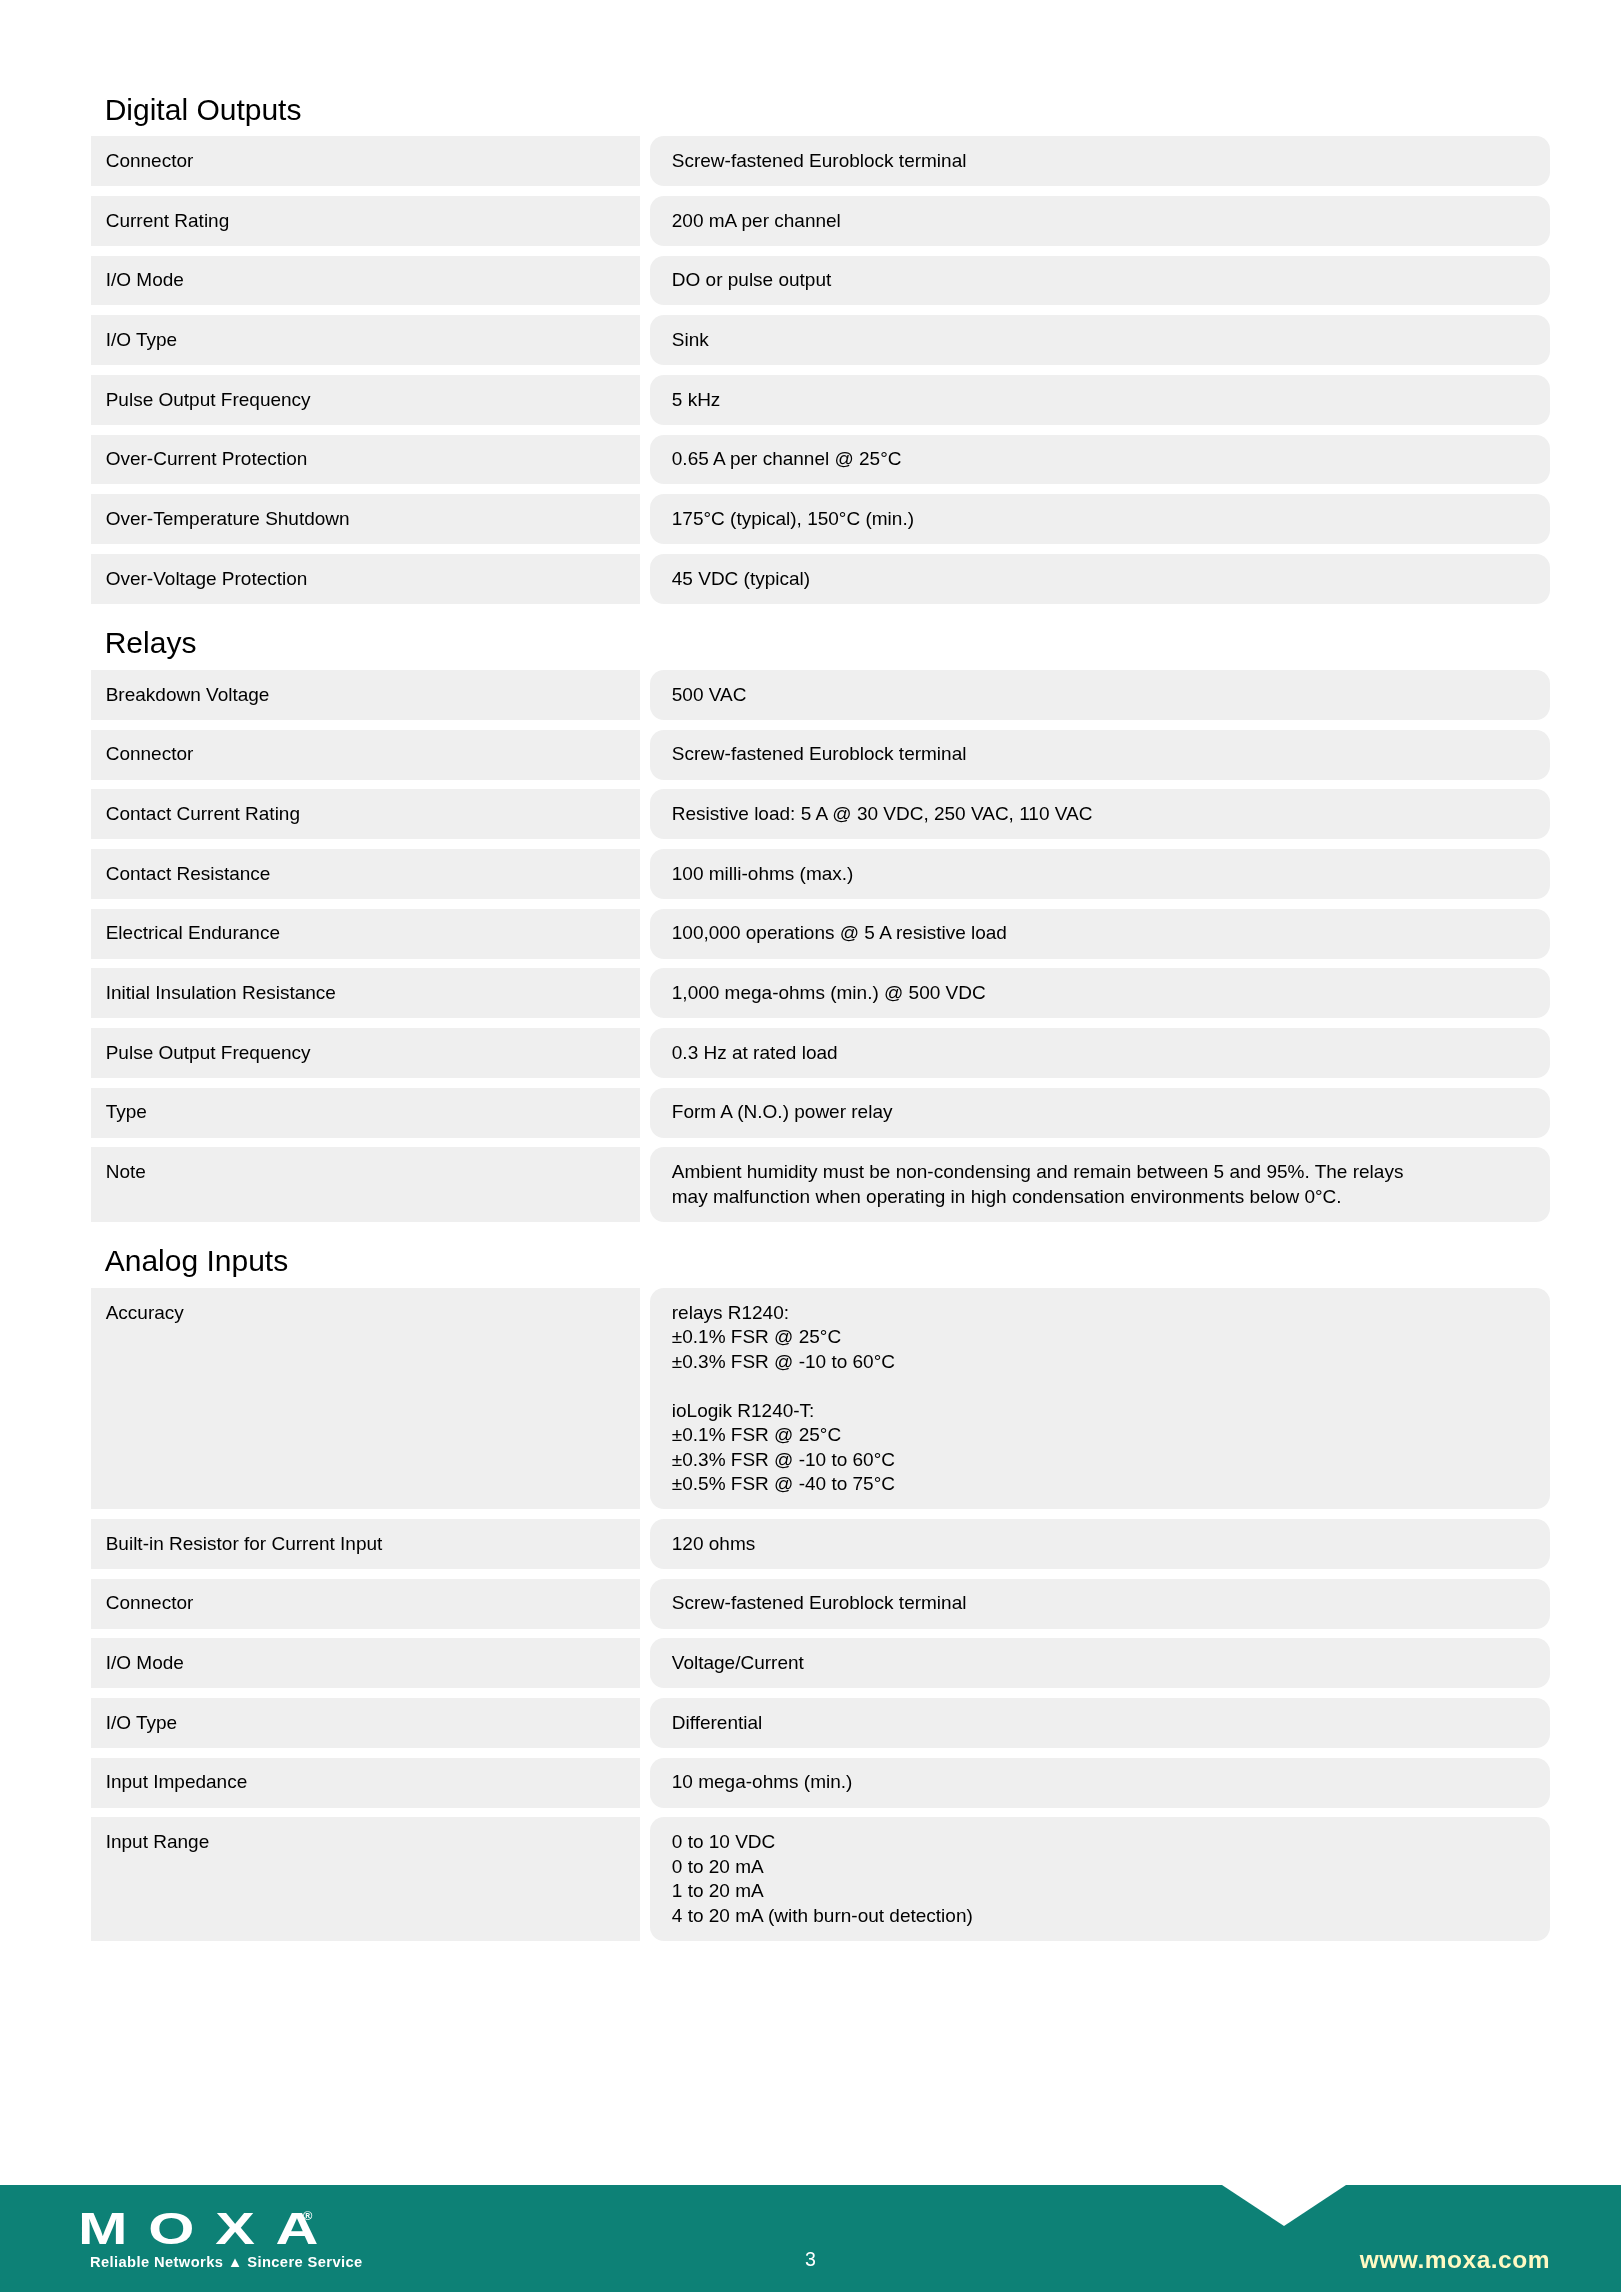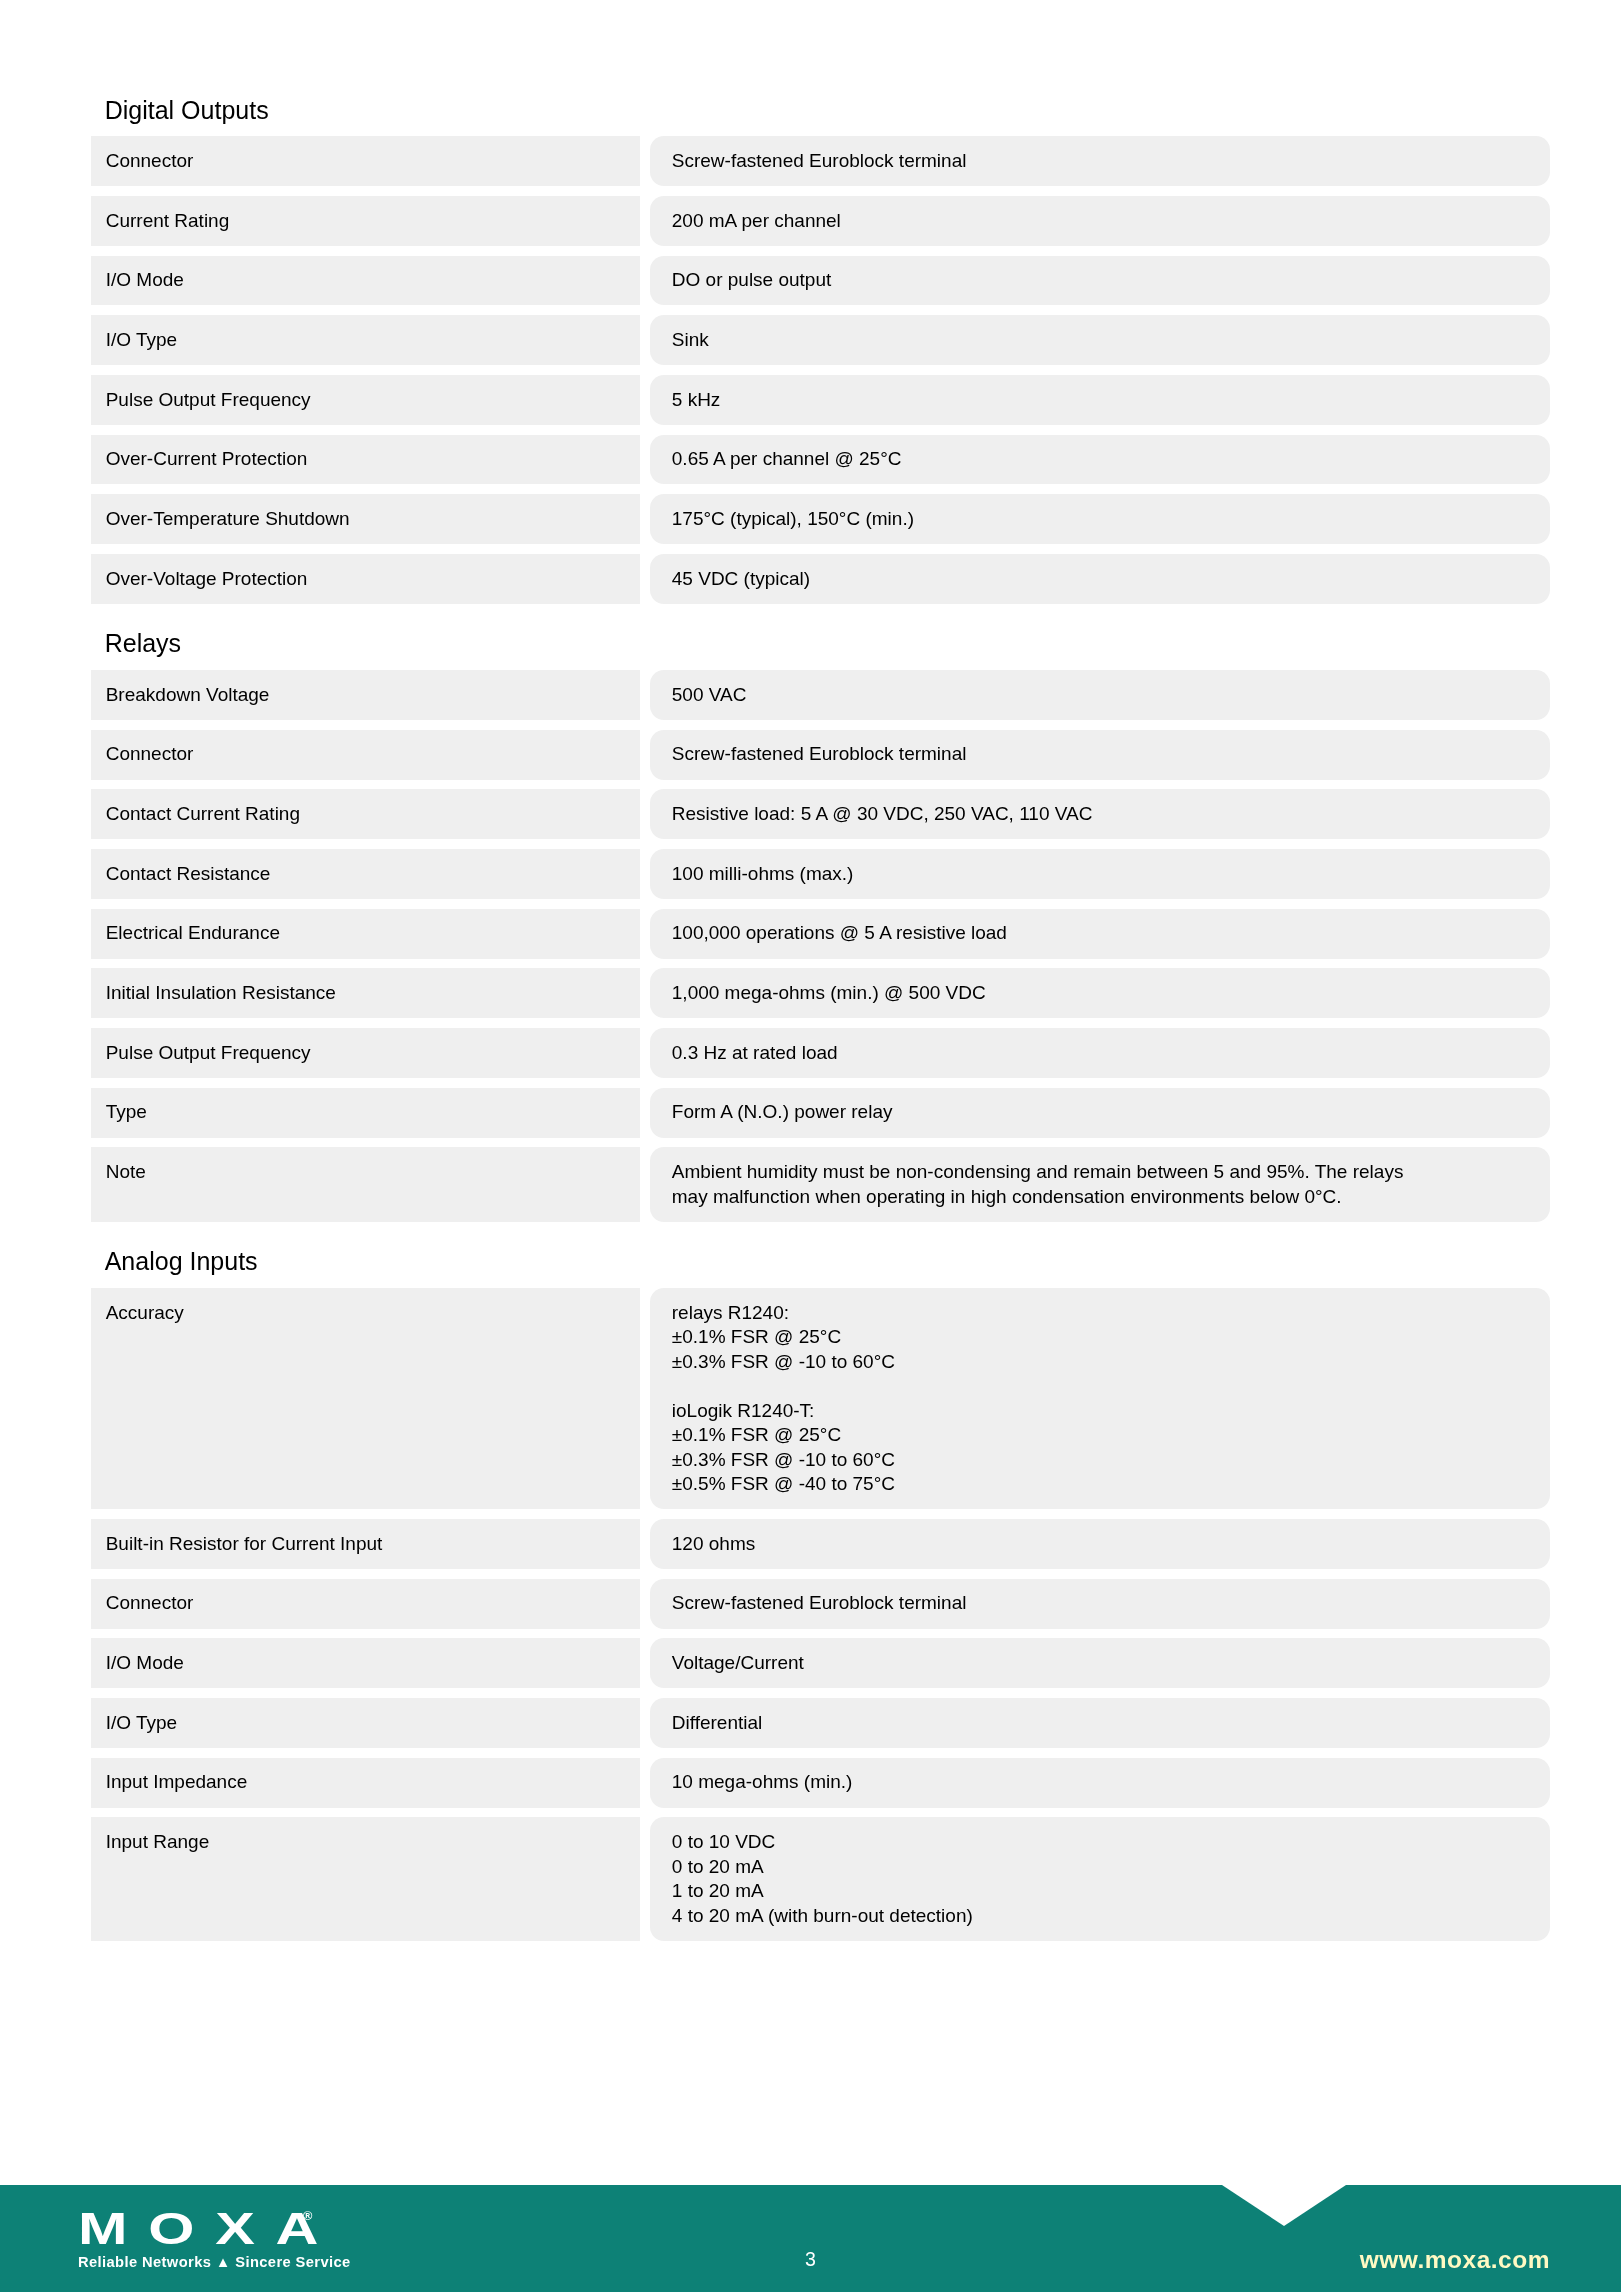"Digital Outputs" .section-title { font-size: 25px -> 30px }
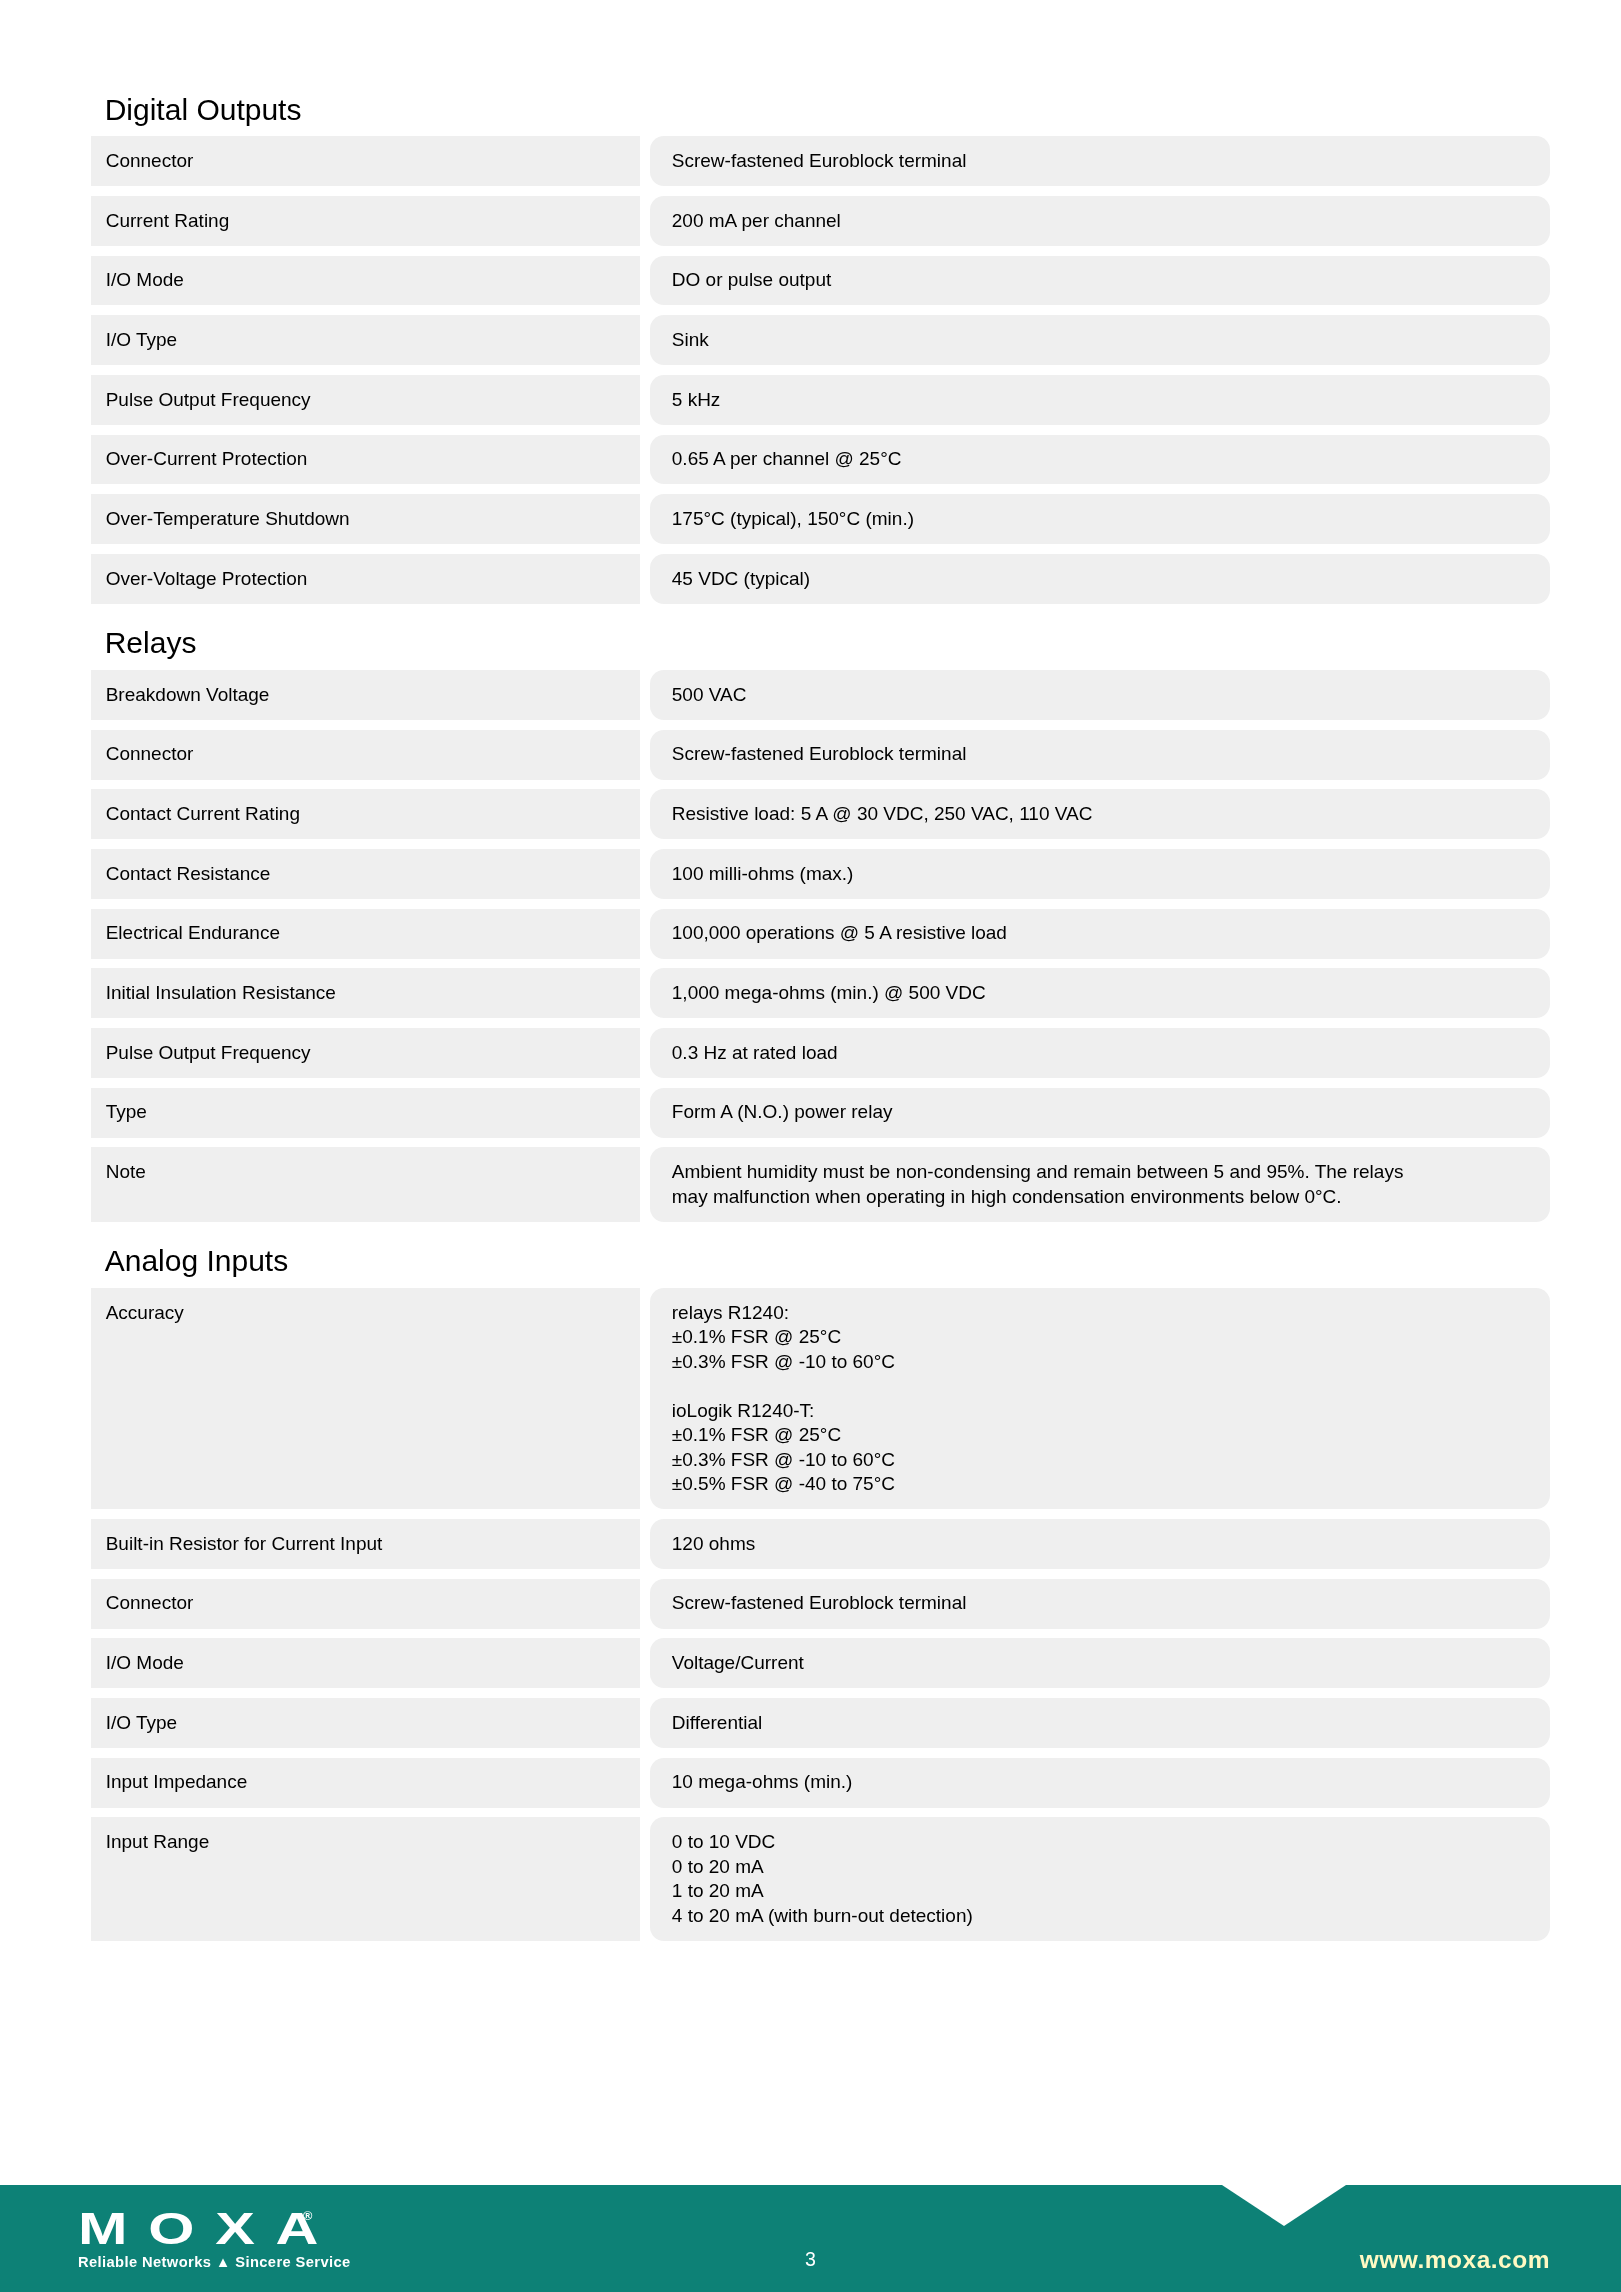"Reliable Networks ▲ Sincere Service" .logo-tagline { margin-left: none -> 12px }
